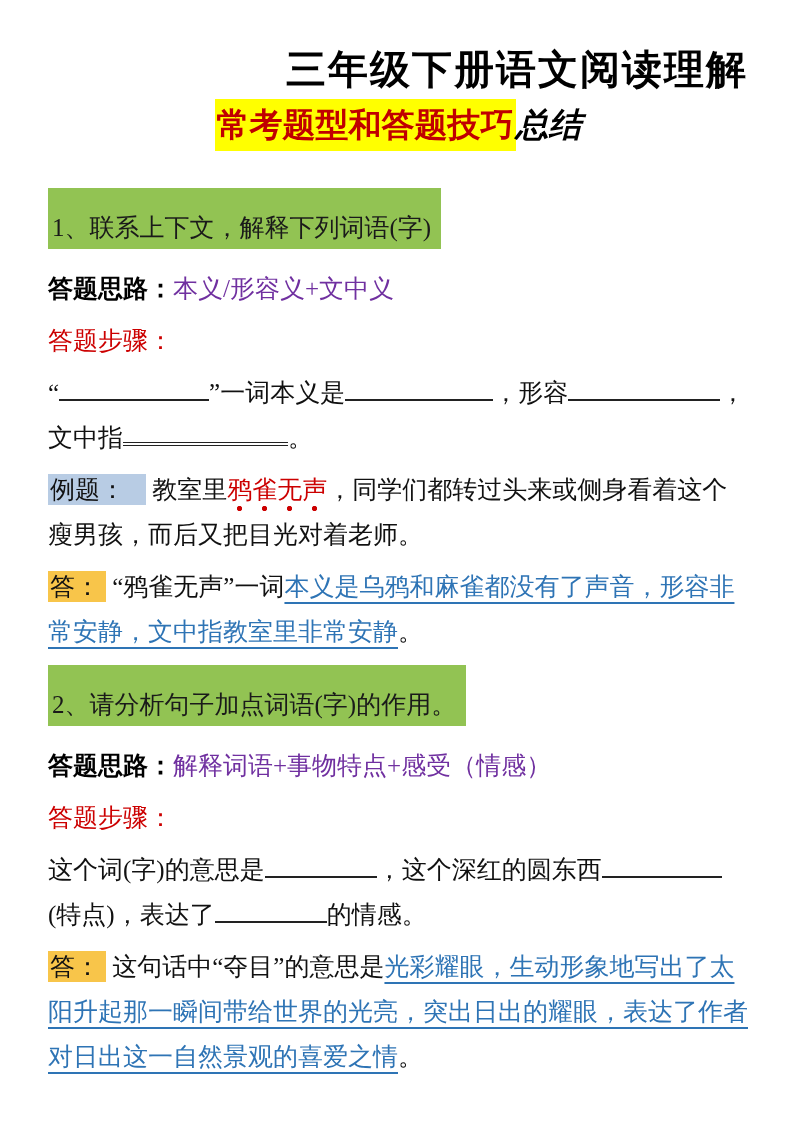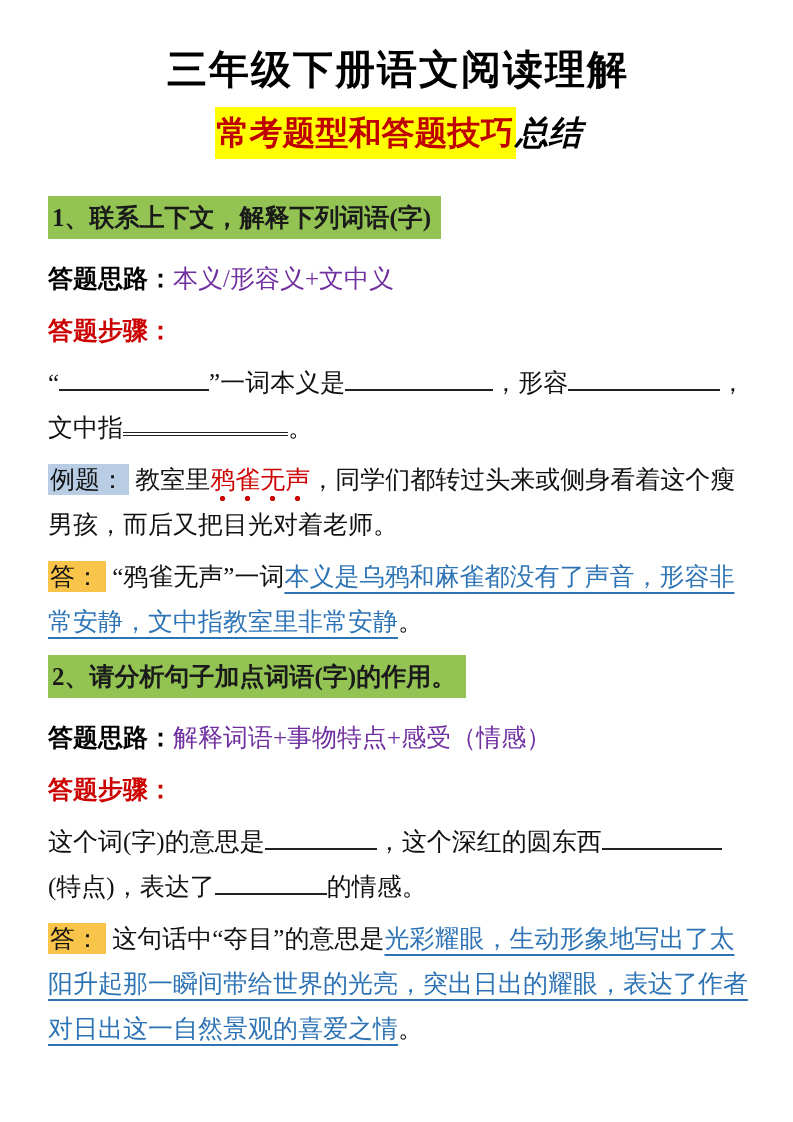"三年级下册语文阅读理解" .doc-title { margin-bottom: 14px -> 6px; text-align: center -> right }
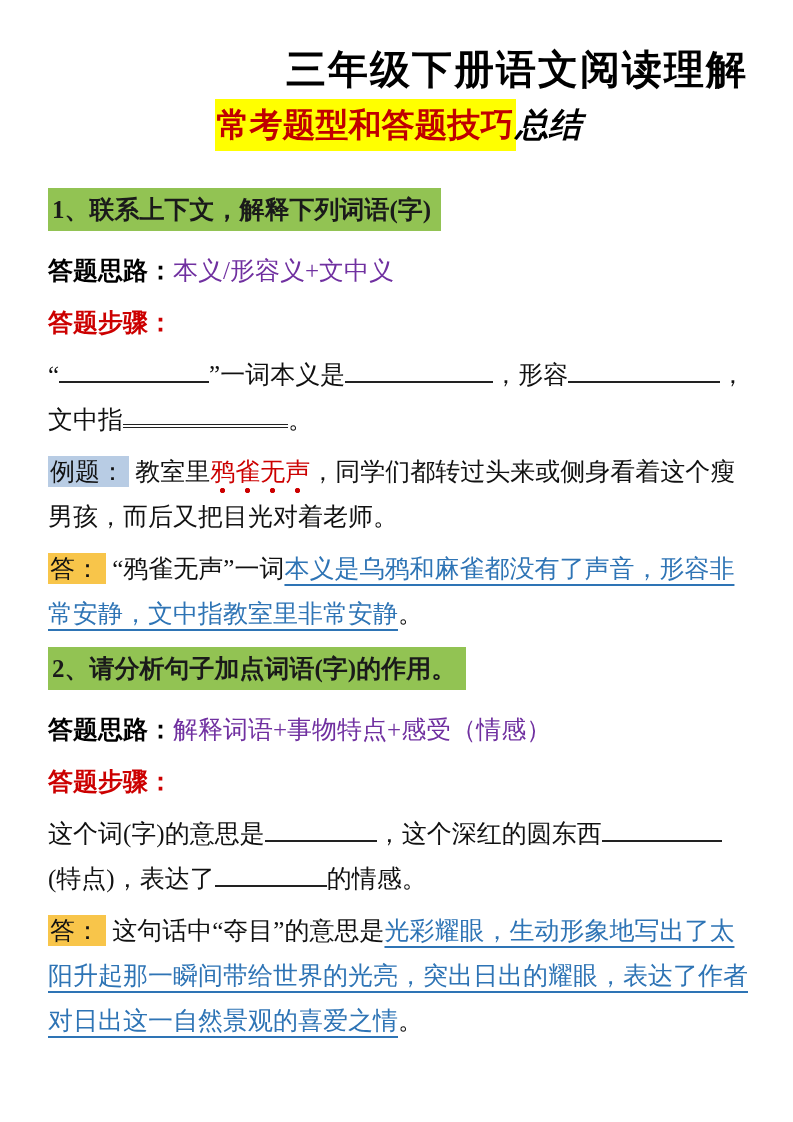"1、联系上下文，解释下列词语(字)" .section-heading { font-weight: 700 -> 400; padding: 5px 10px 5px 4px -> 23px 10px 5px 4px }
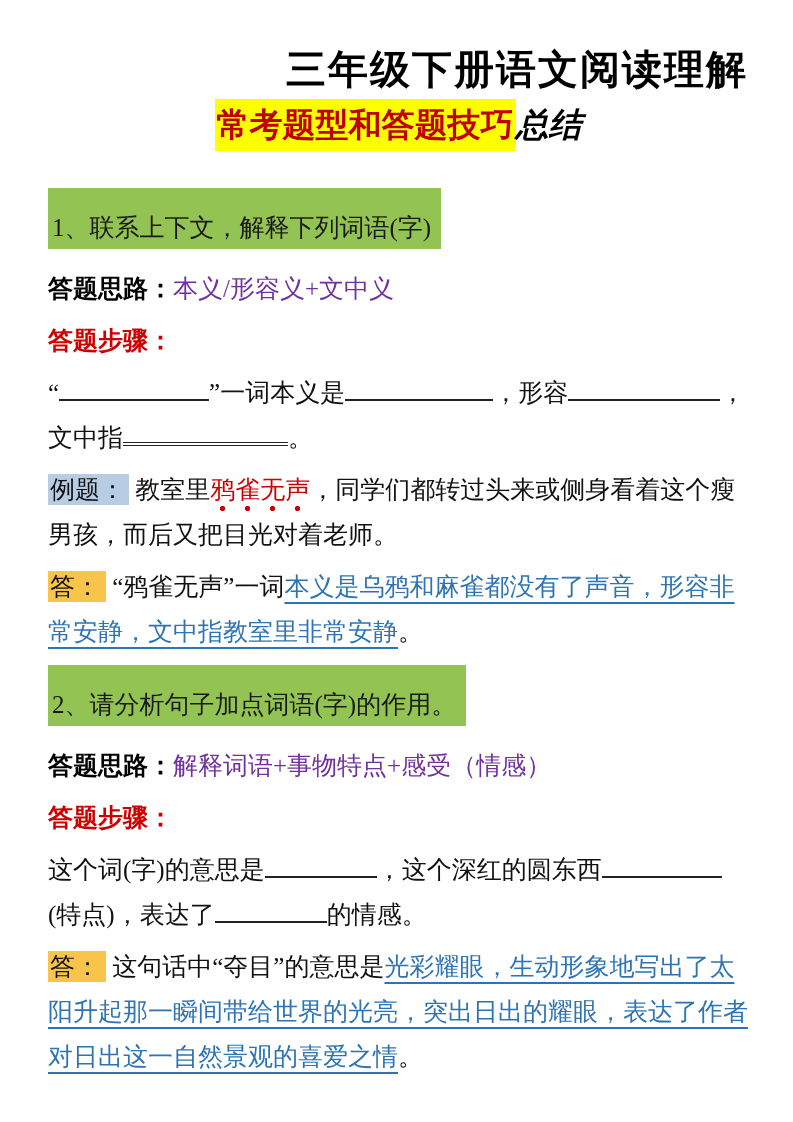"答题步骤：" .red-steps { font-weight: 700 -> 400 }
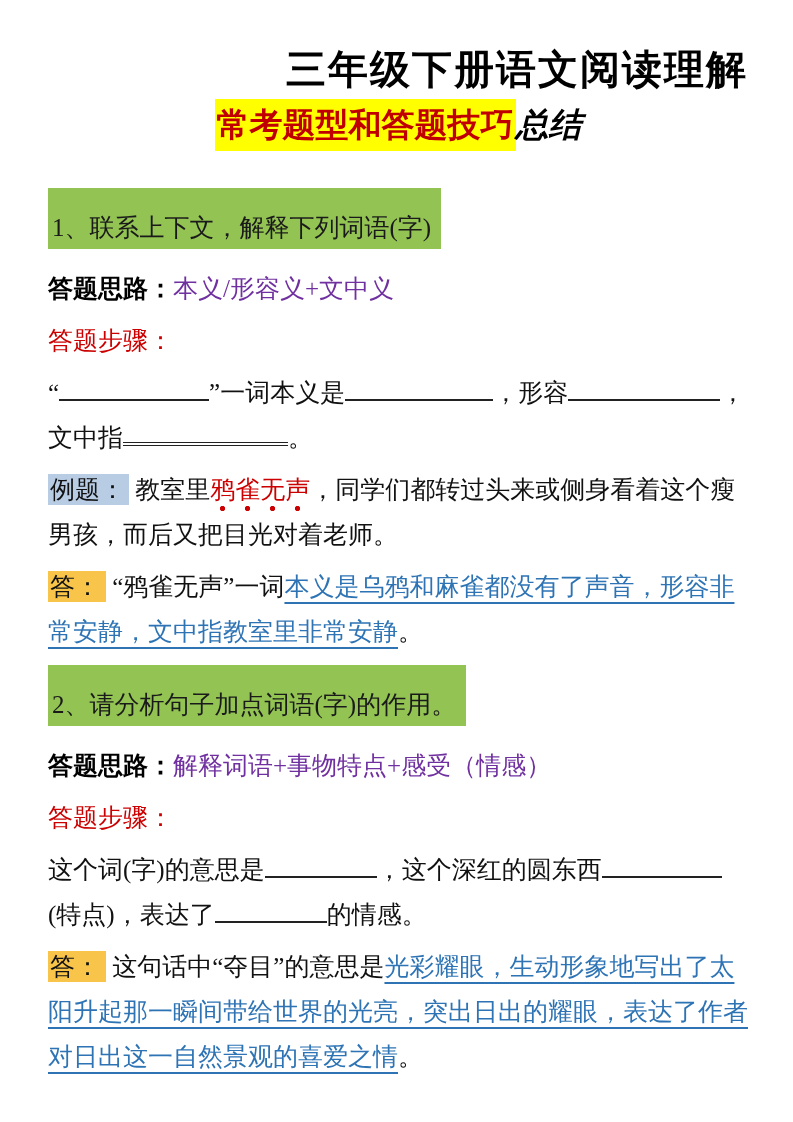"例题：" .hl-blue { padding: 2px 4px 2px 2px -> 2px 21px 2px 2px }
